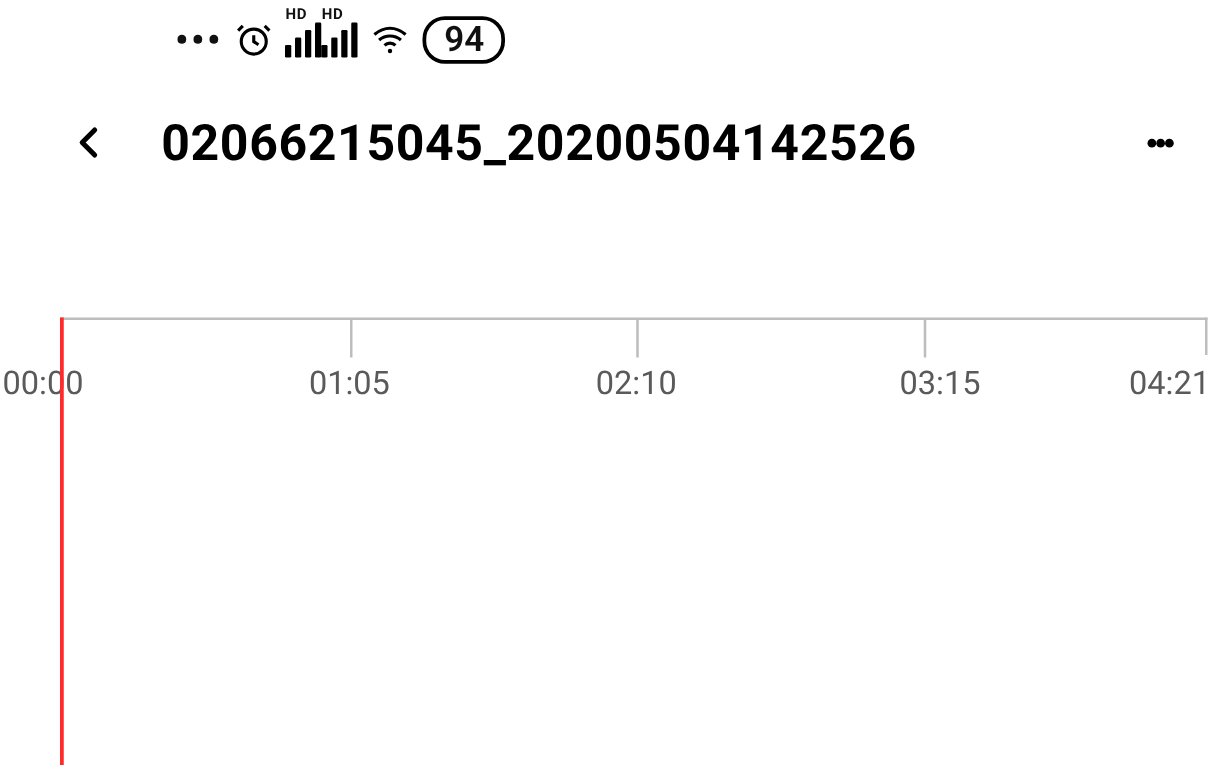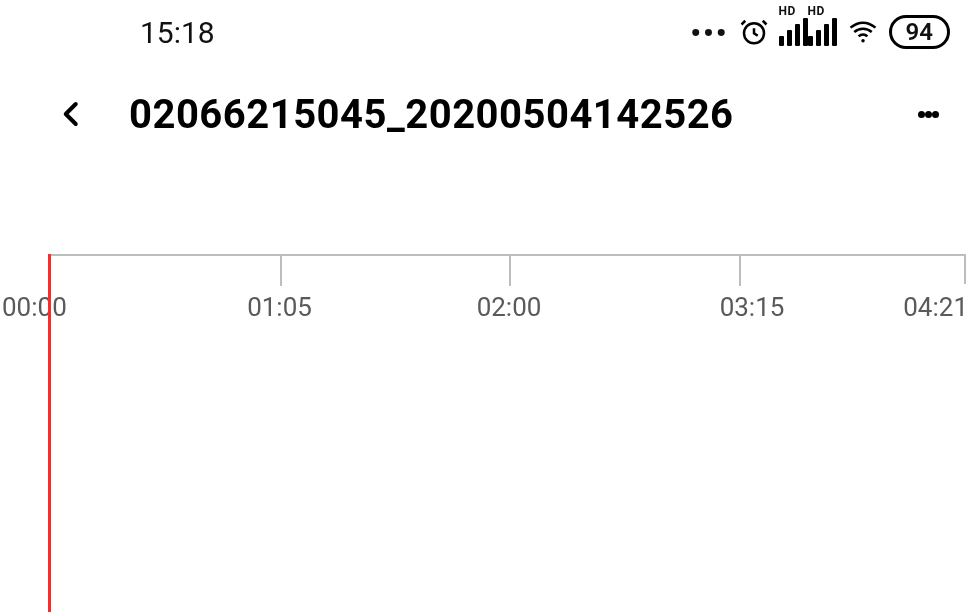"15:18" div { html: <div>15:18</div> -> none }
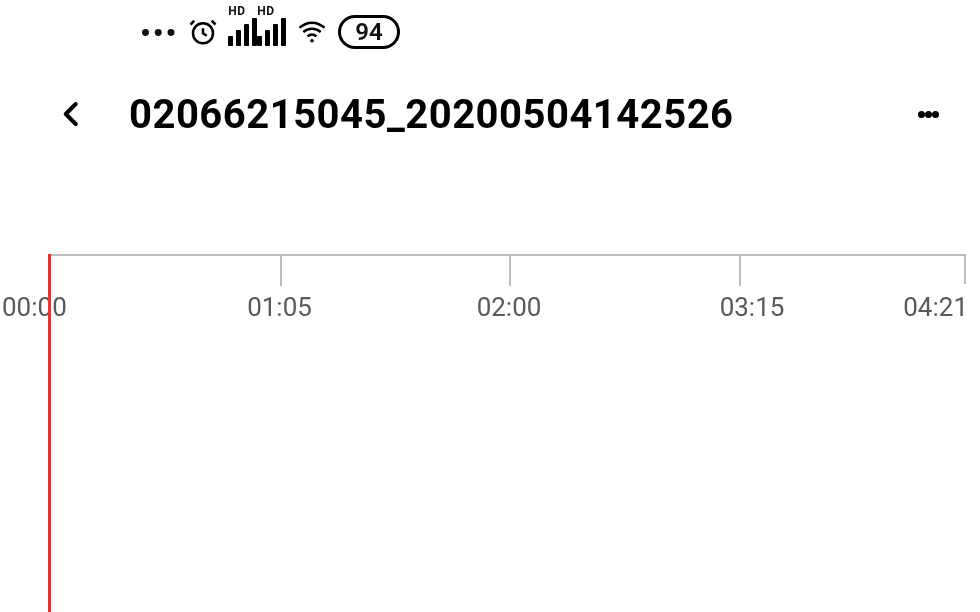"94" .battery-pill { font-size: 24px -> 28px }
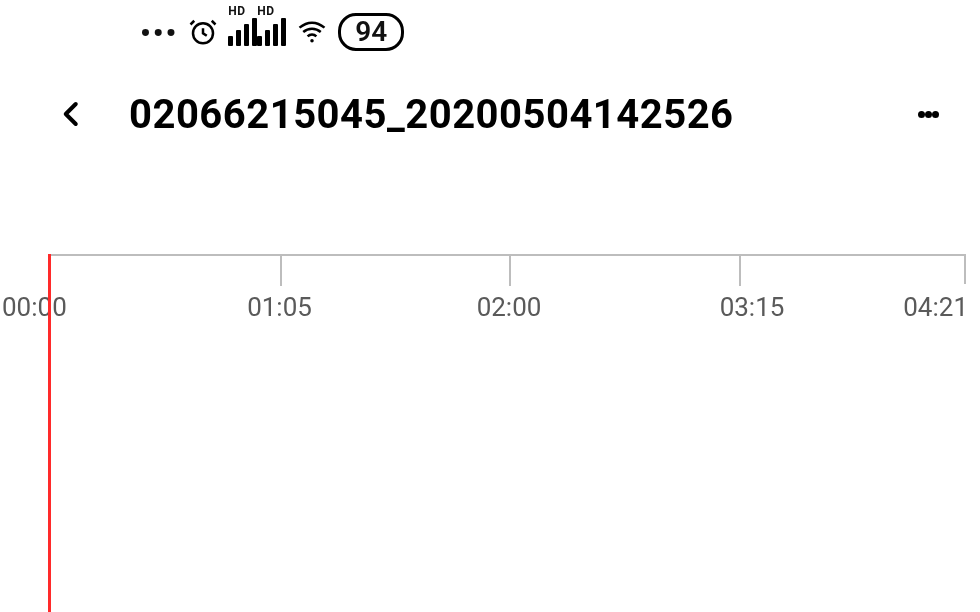"02:00" div.tick-label { text: 02:00 -> 02:10 }
